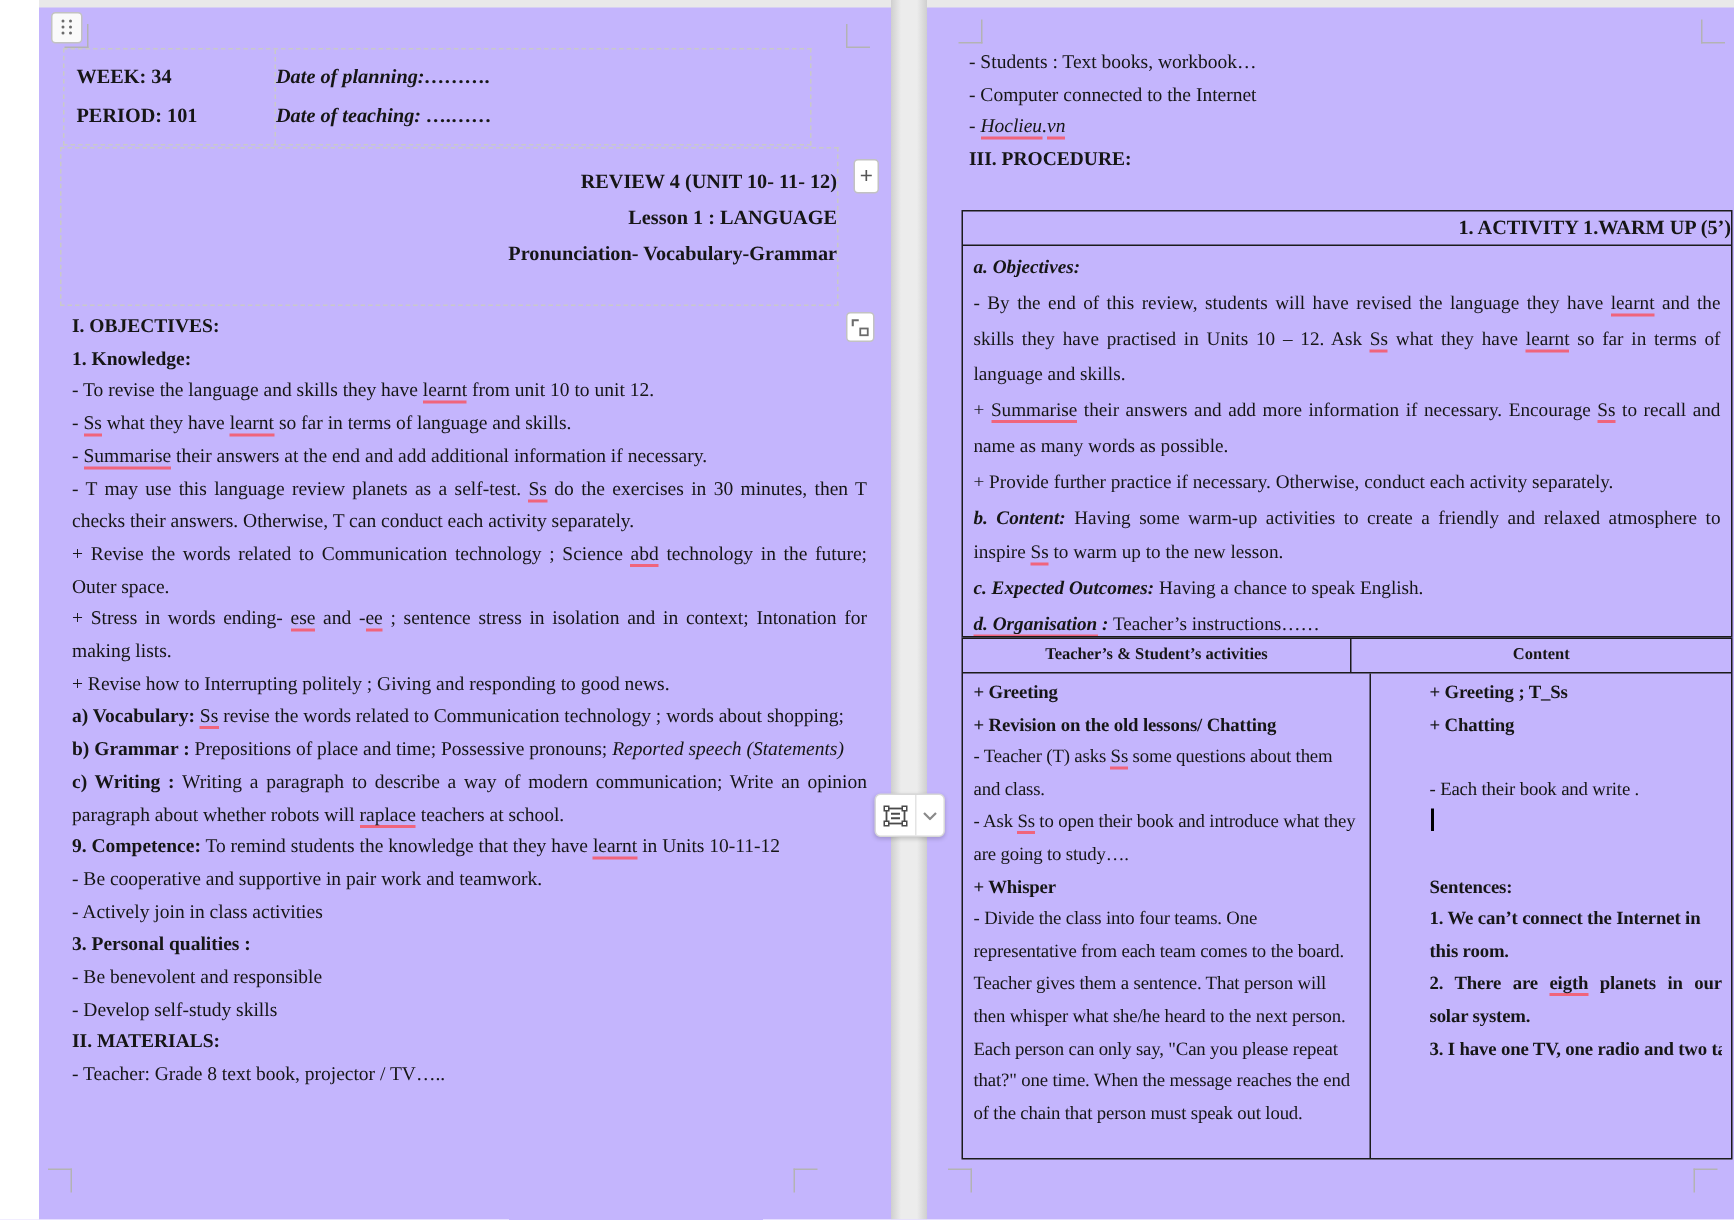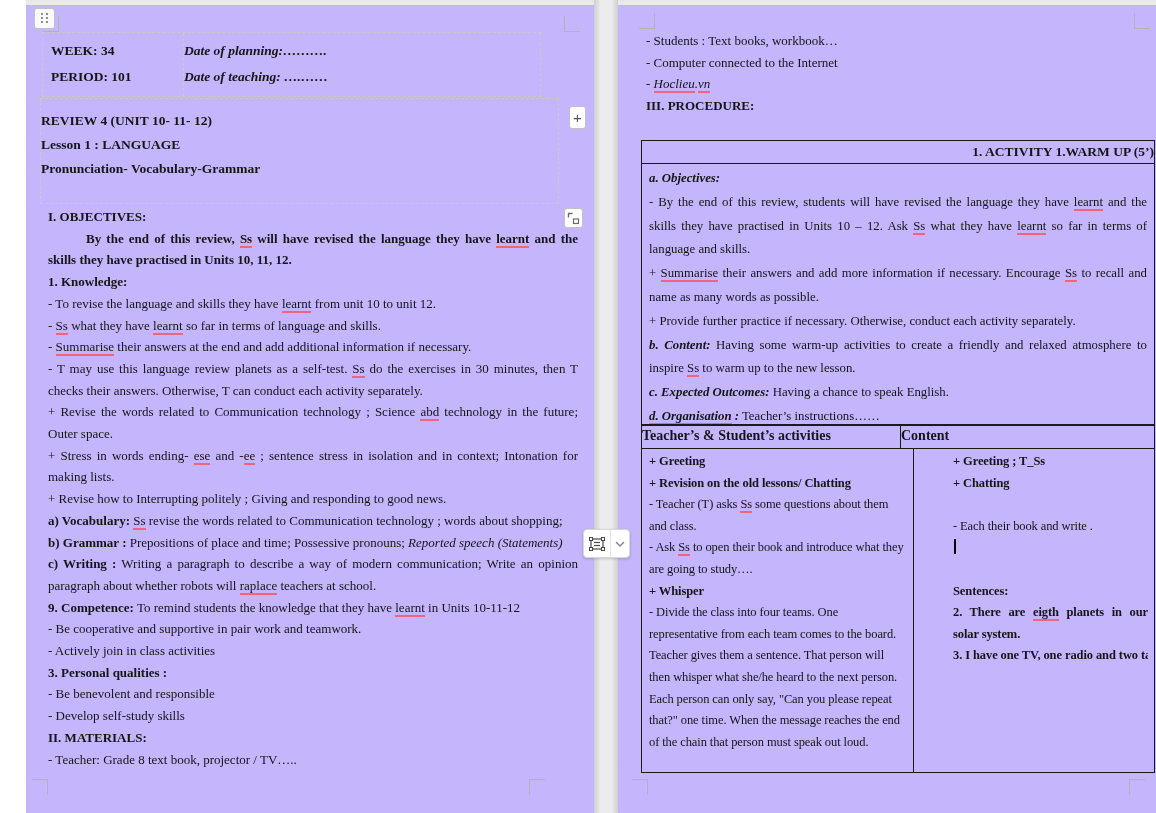"REVIEW 4 (UNIT 10- 11-" .title-box { text-align: left -> right }
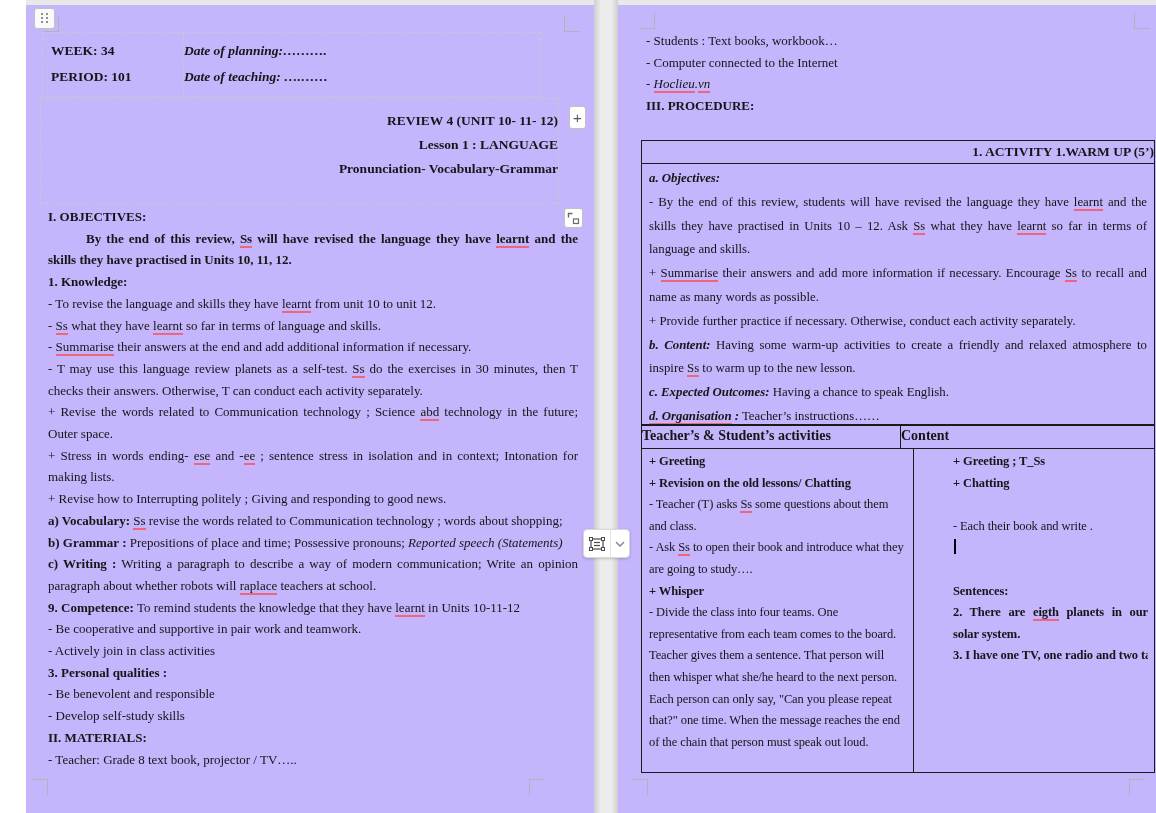"By the end of this" div.para { html: <div><span>By the end of this review, </span><span>Ss</span><span> will have revised the language they have </span><span>learnt</span><span> and the skills they have practised in Units 10, 11, 12.</span></div> -> none }
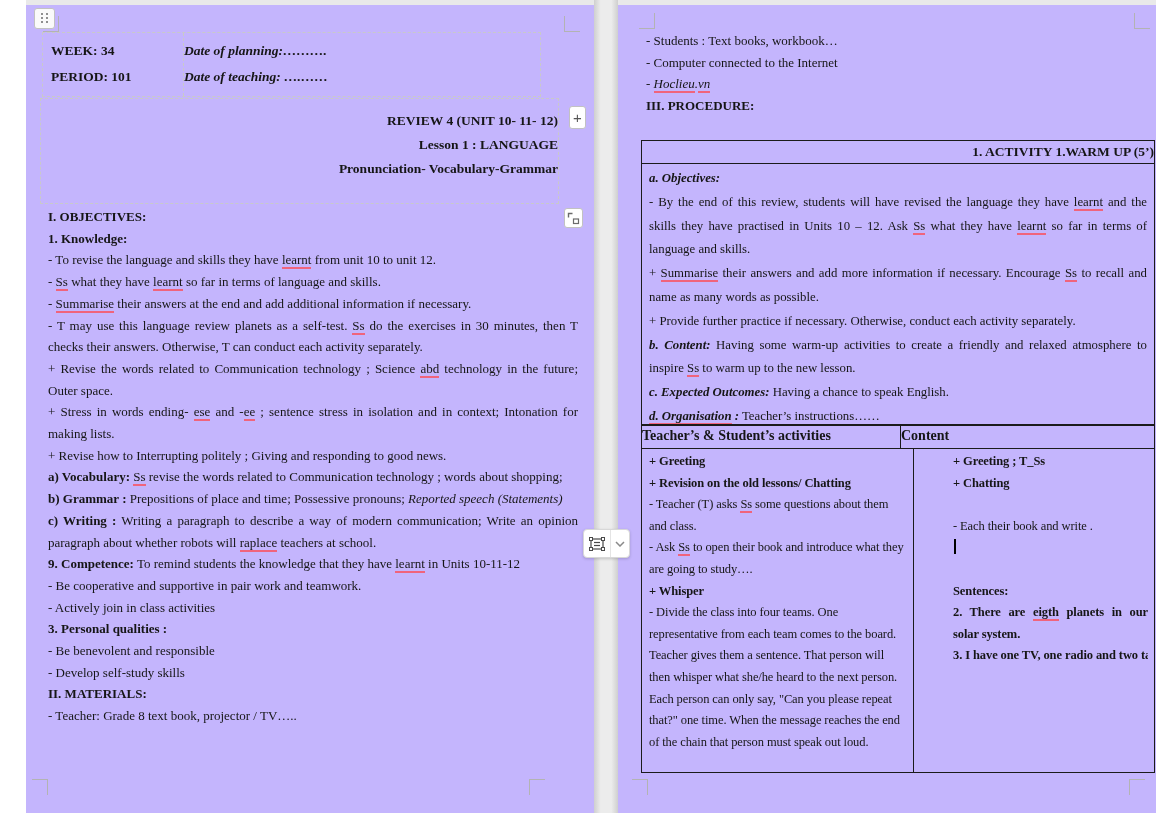"Teacher’s & Student’s activities" .t2-hrow { font-size: 14px -> 11px; text-align: none -> center }
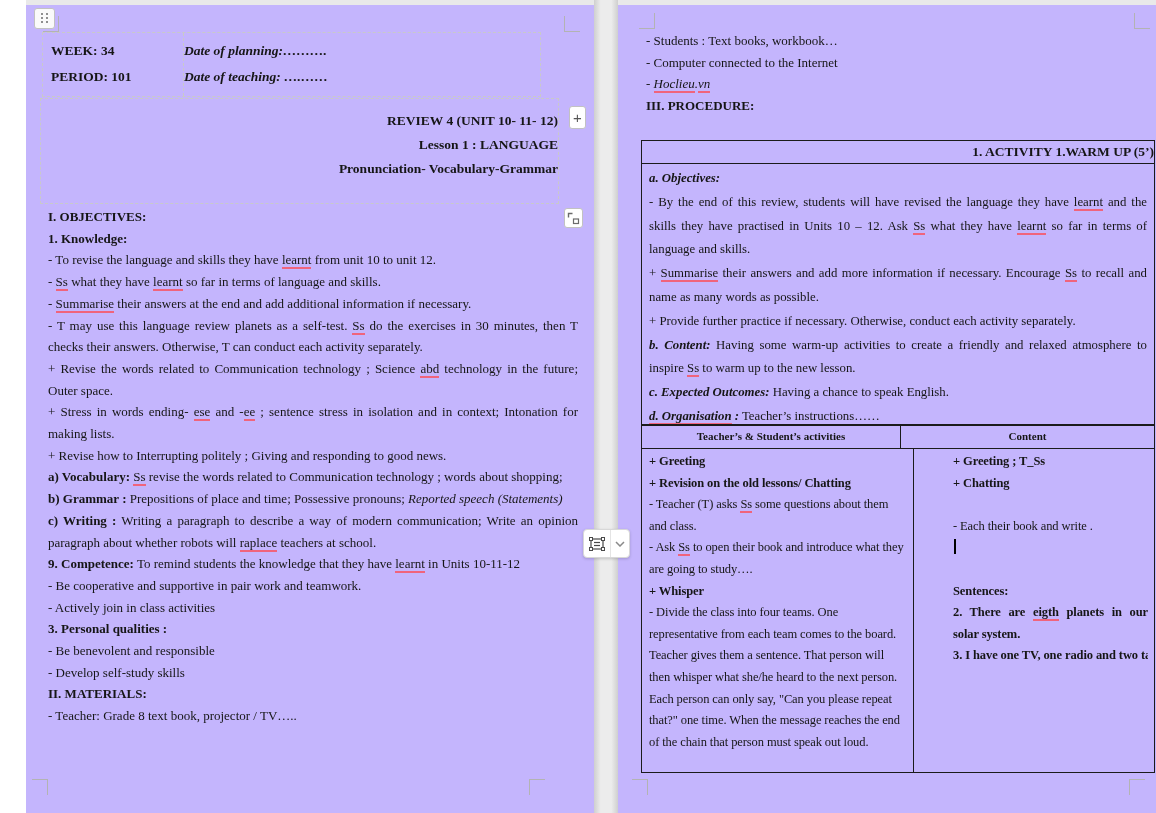"1. We can’t connect the" div.para { html: none -> <div><span>1. We can’t connect the Internet in this room.</span></div> }
